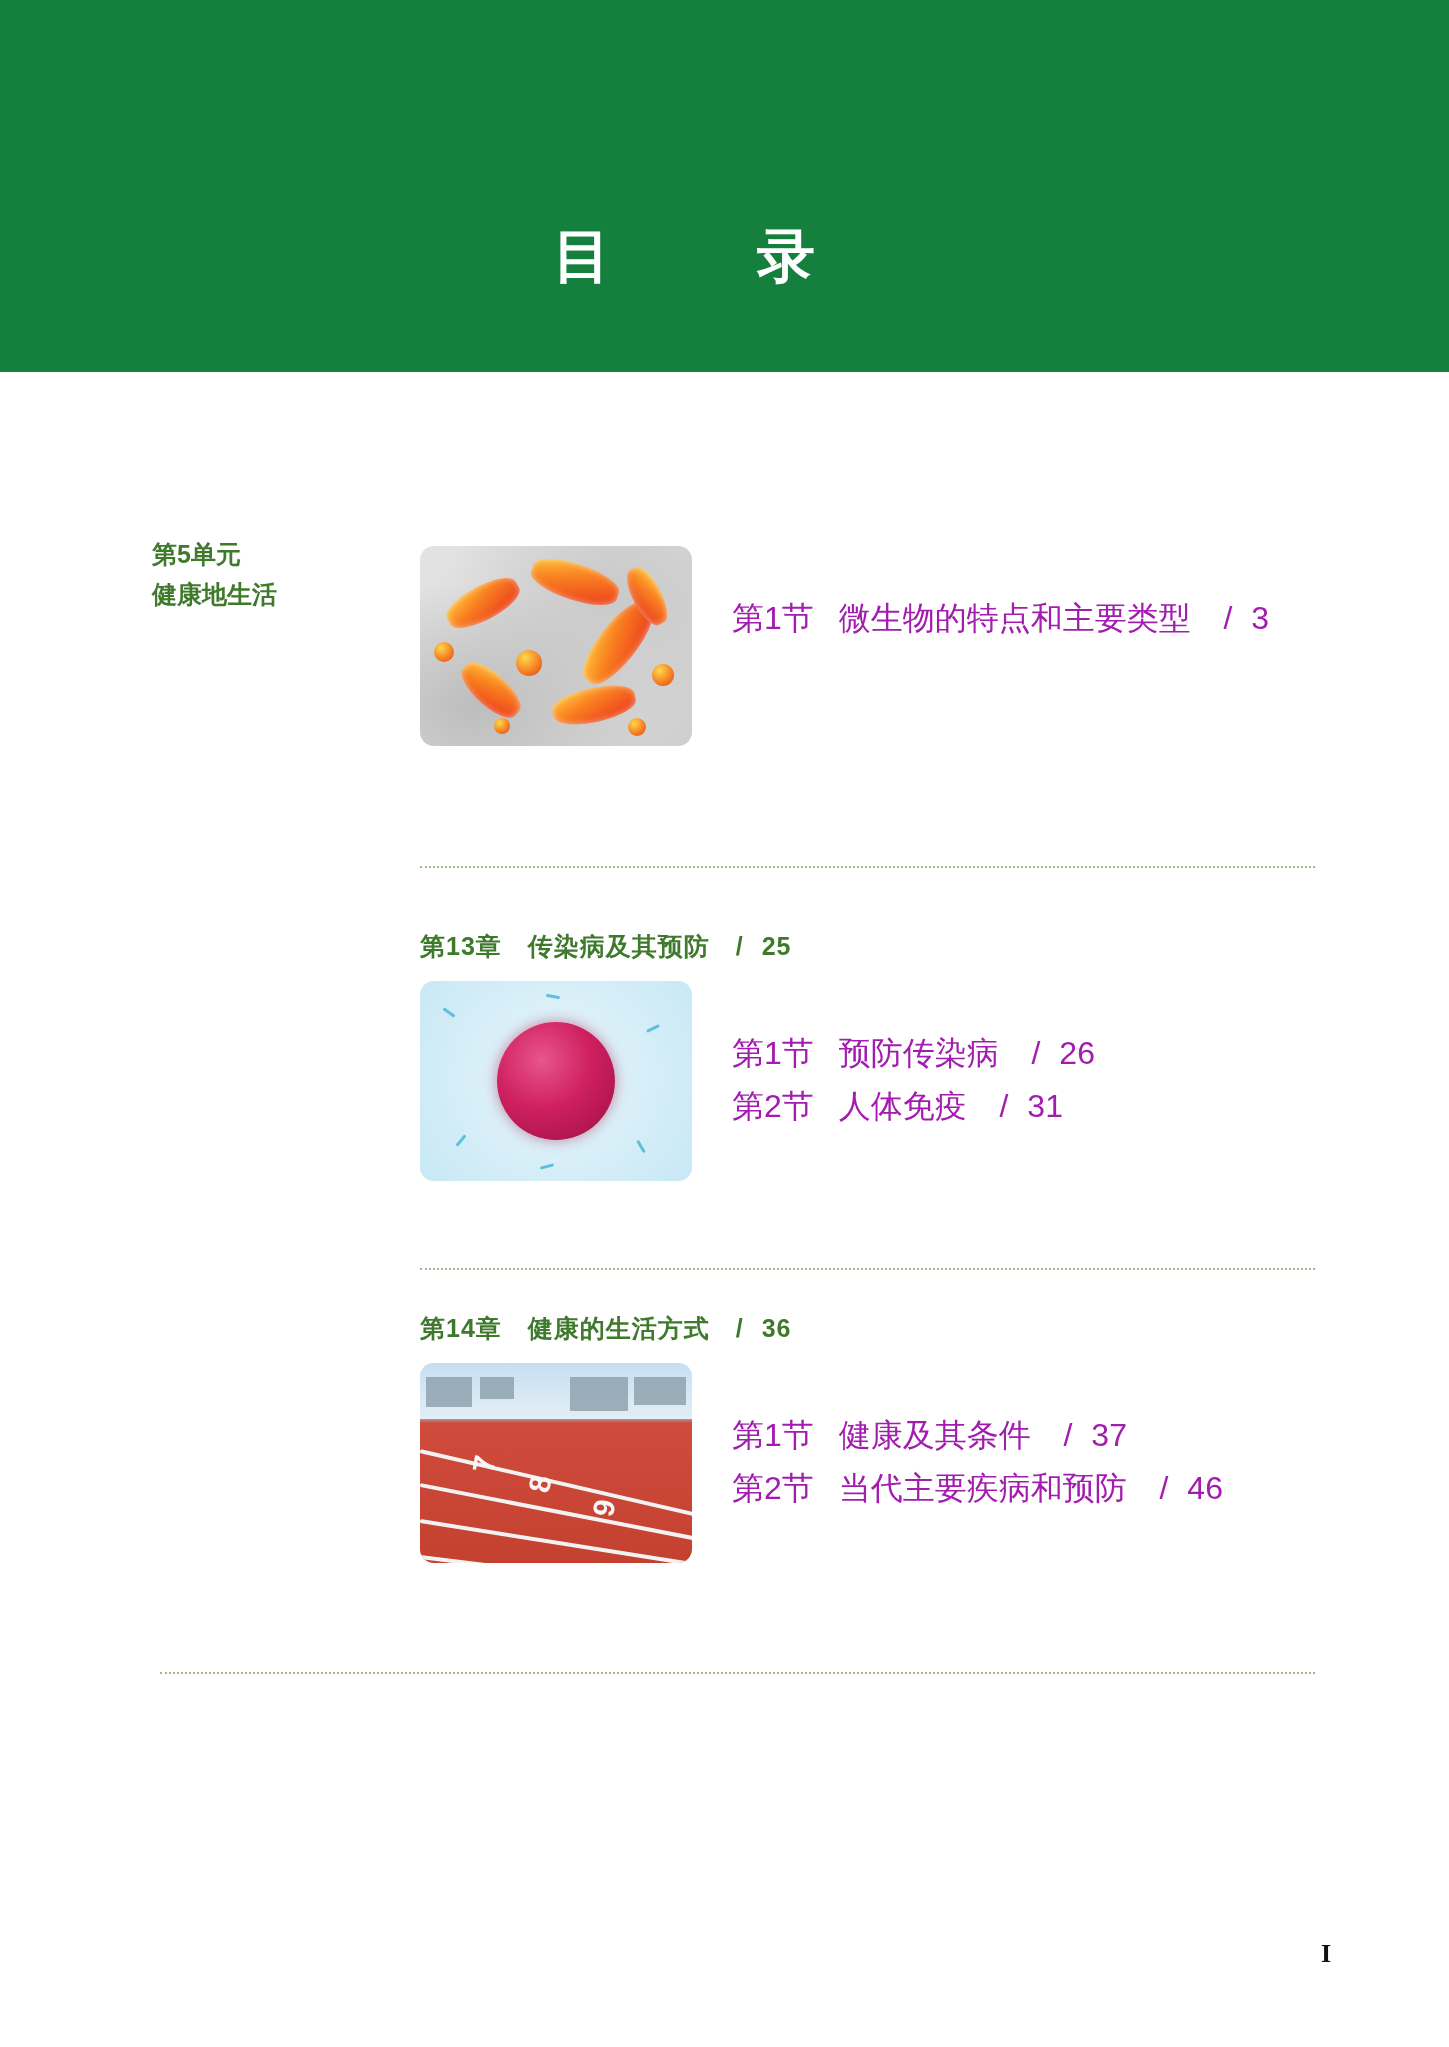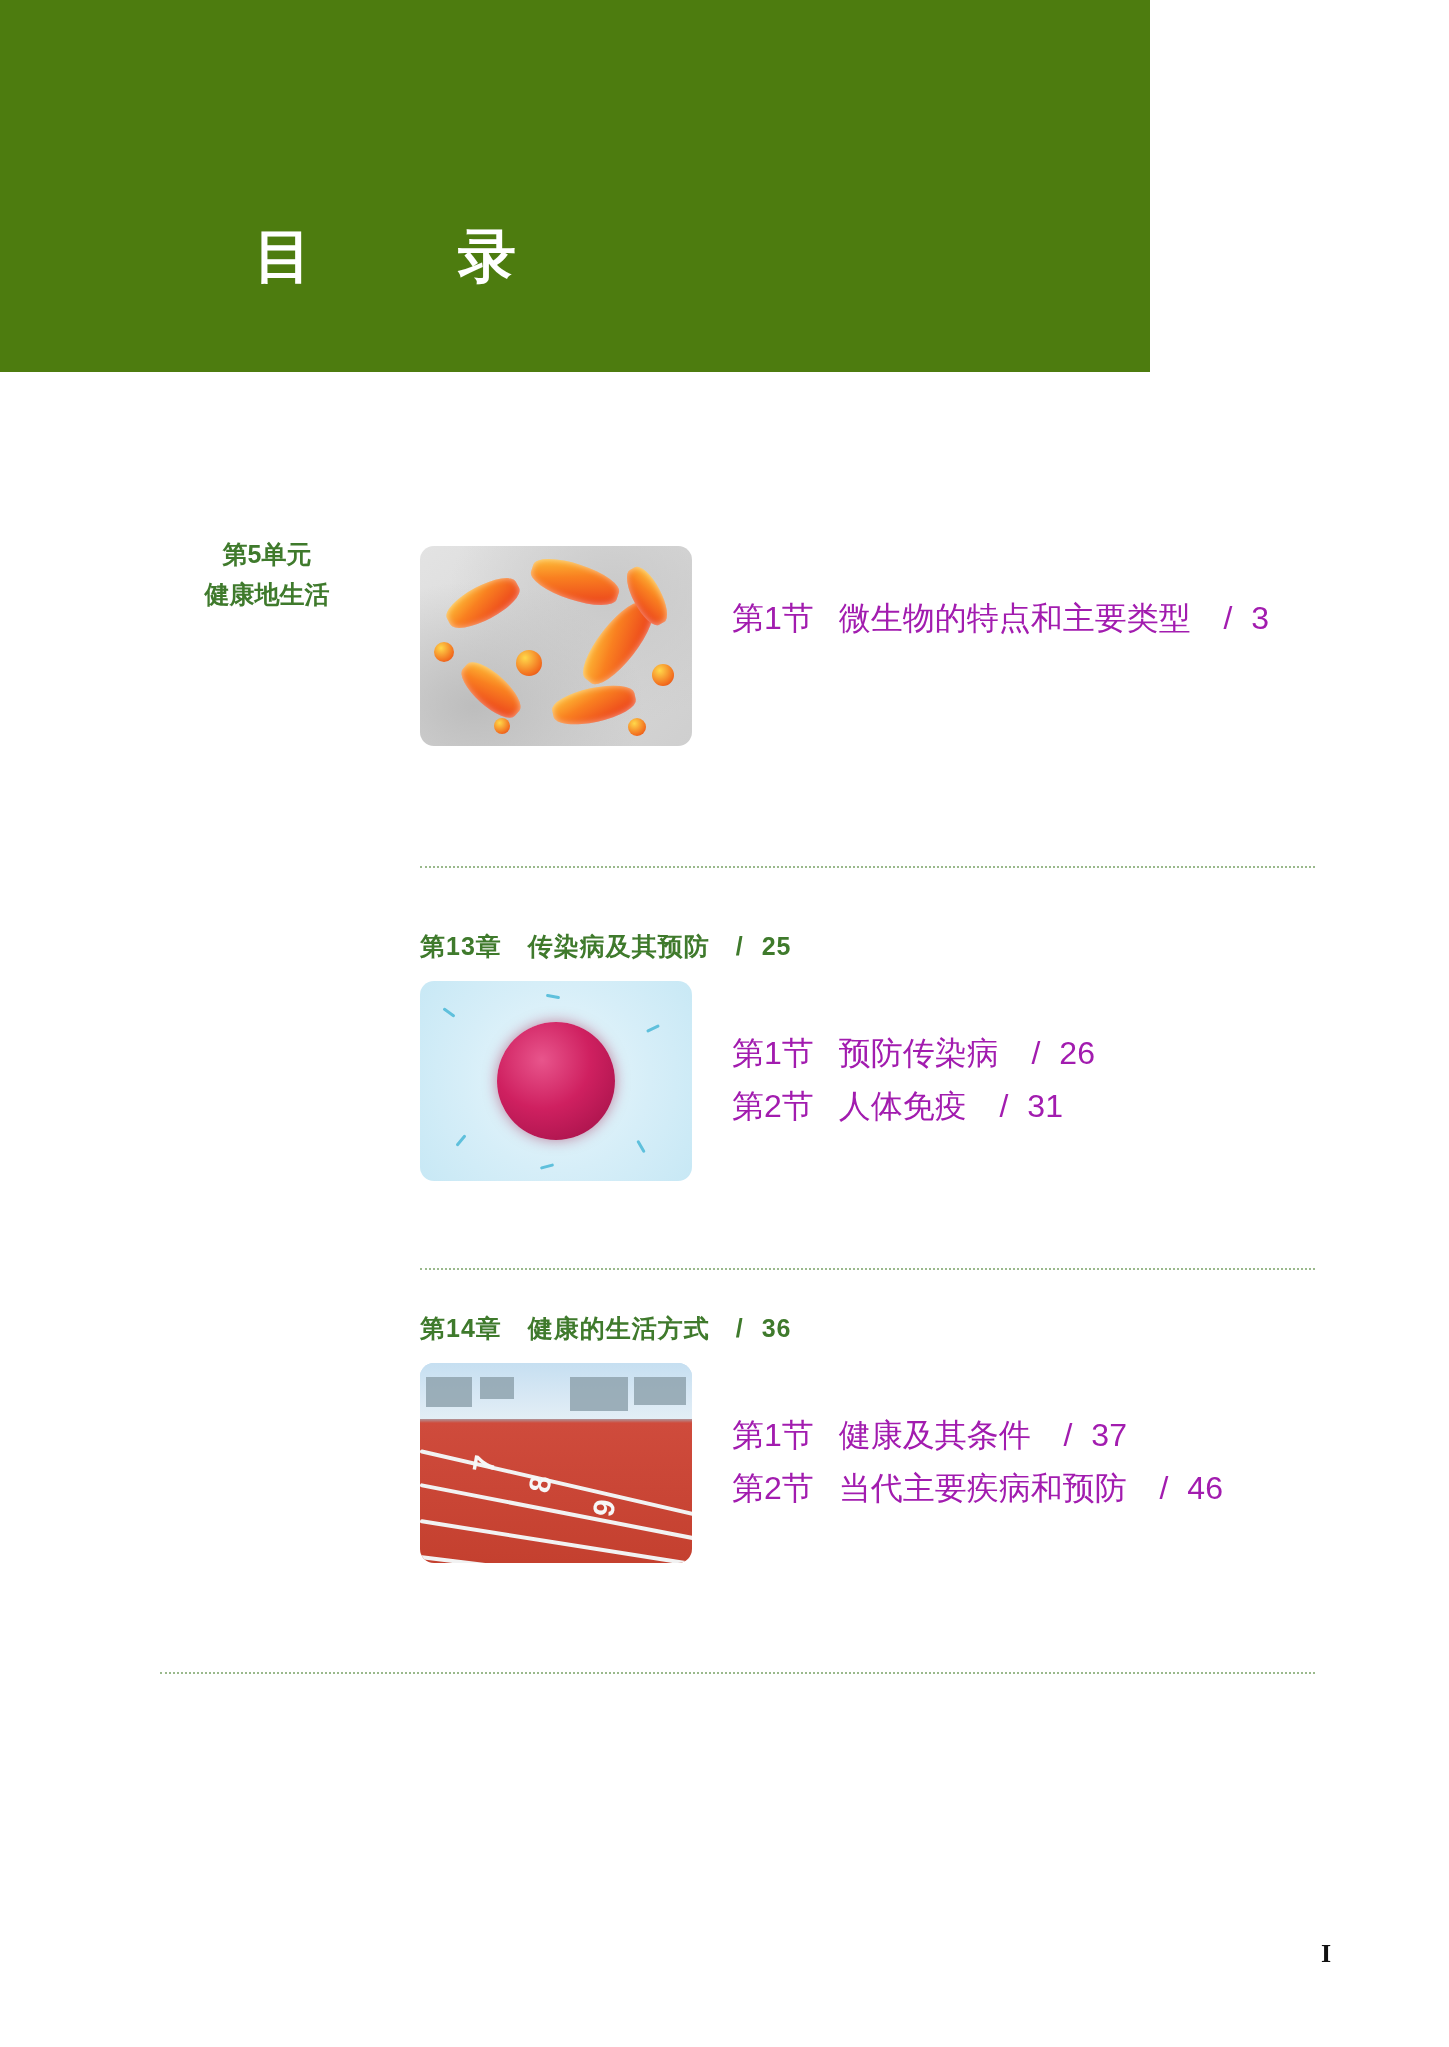"目 录" .header-band { background: #4d7c0f -> #15803d; width: 1150px -> 1449px }
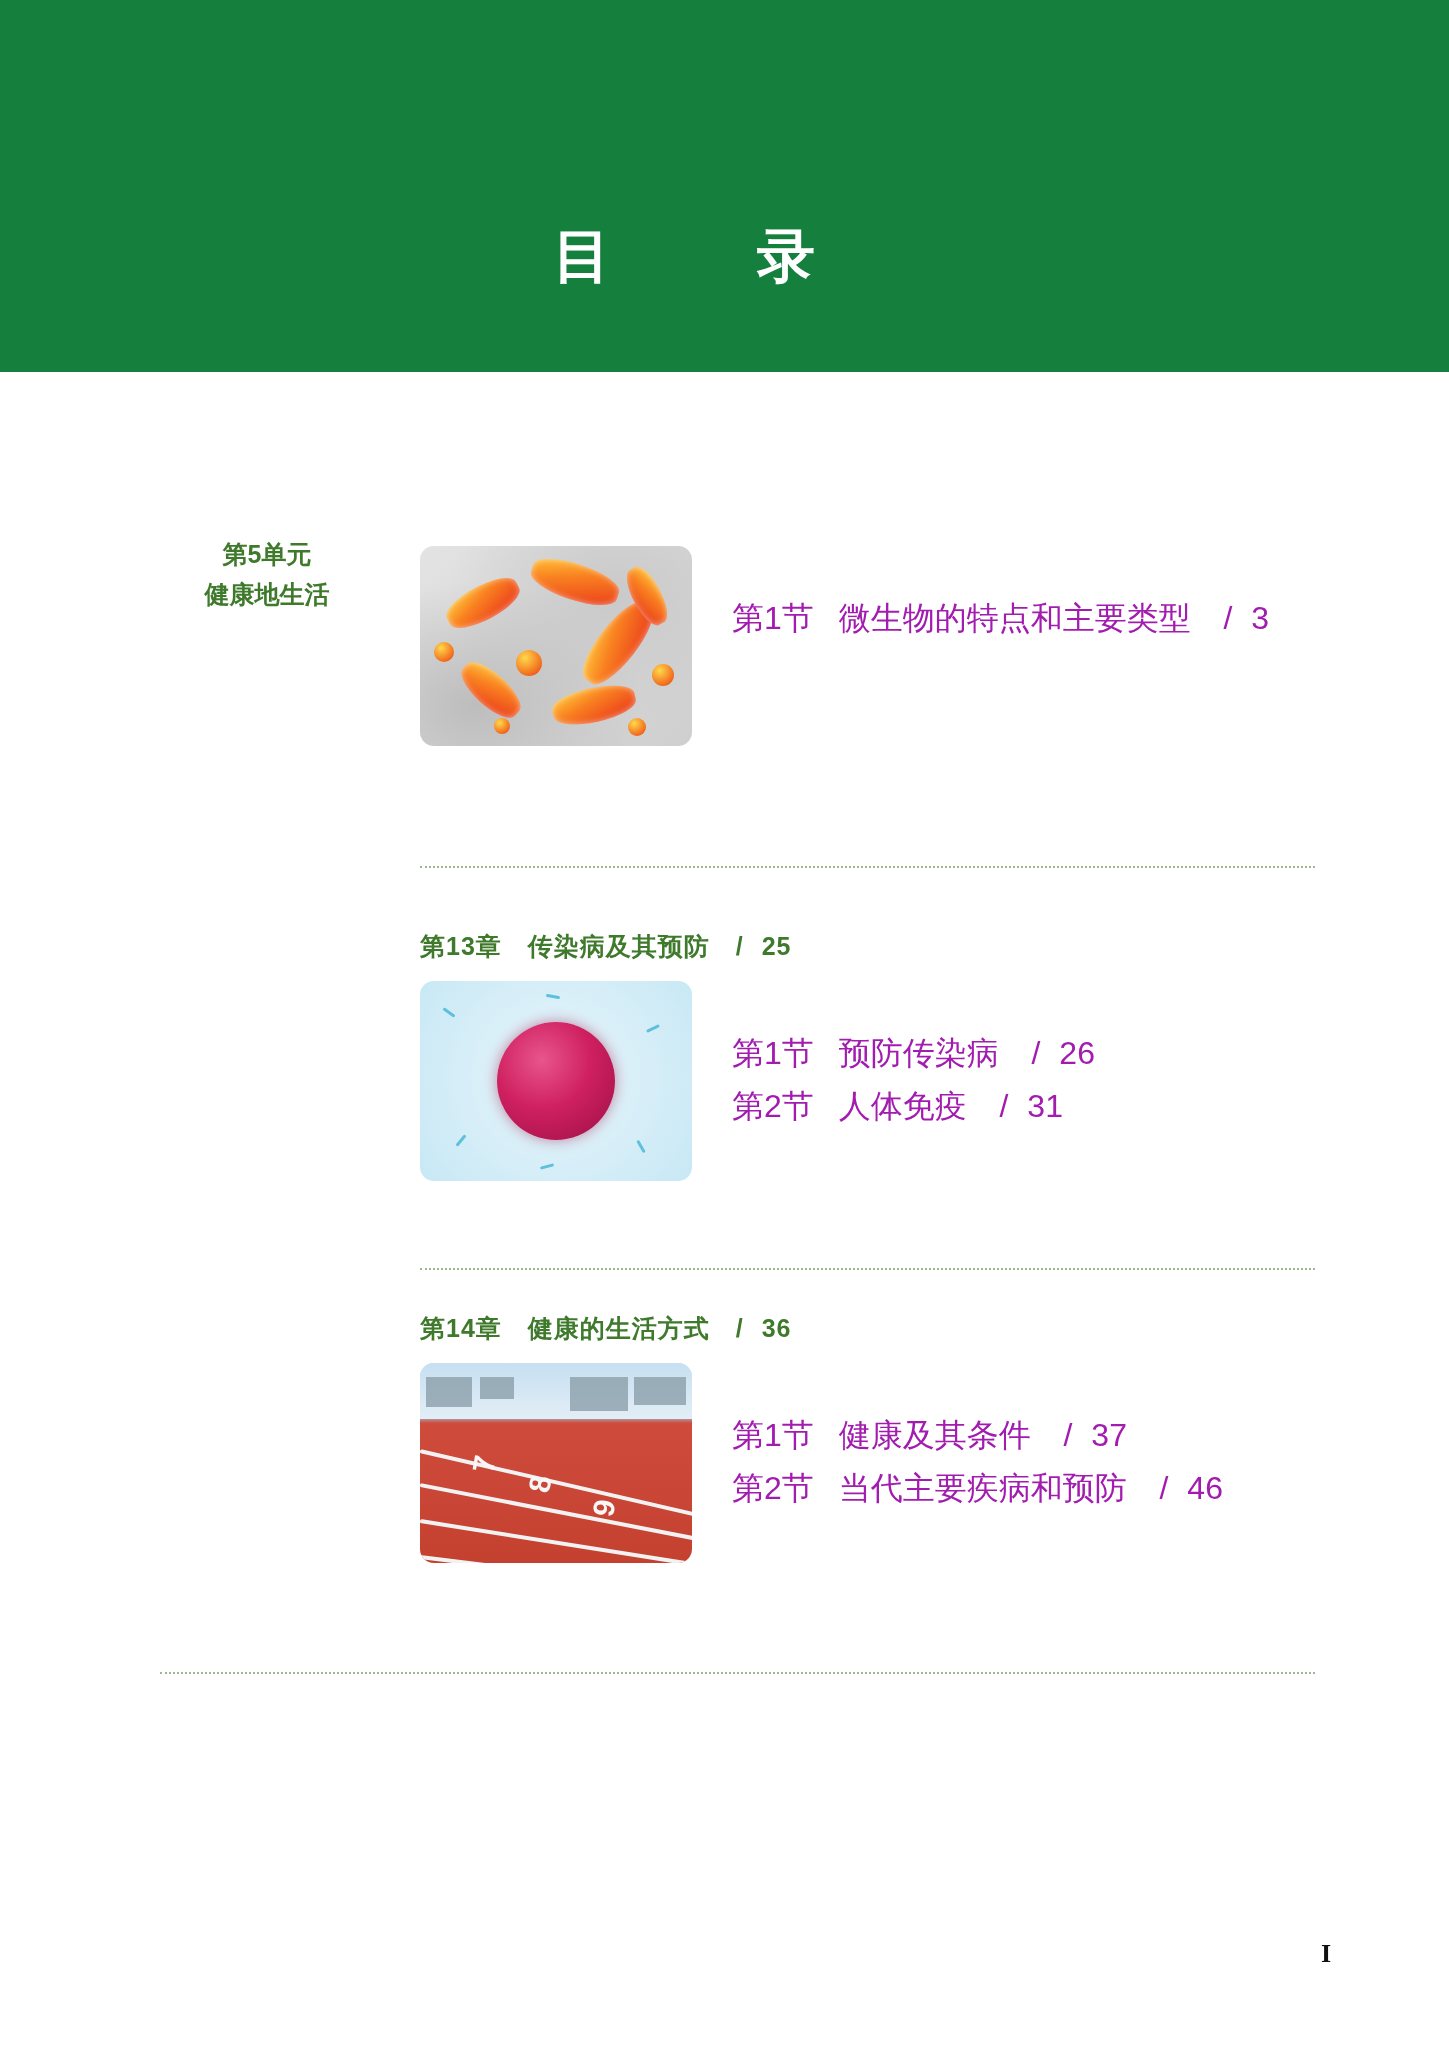"第5单元" .unit-label { text-align: center -> none }
